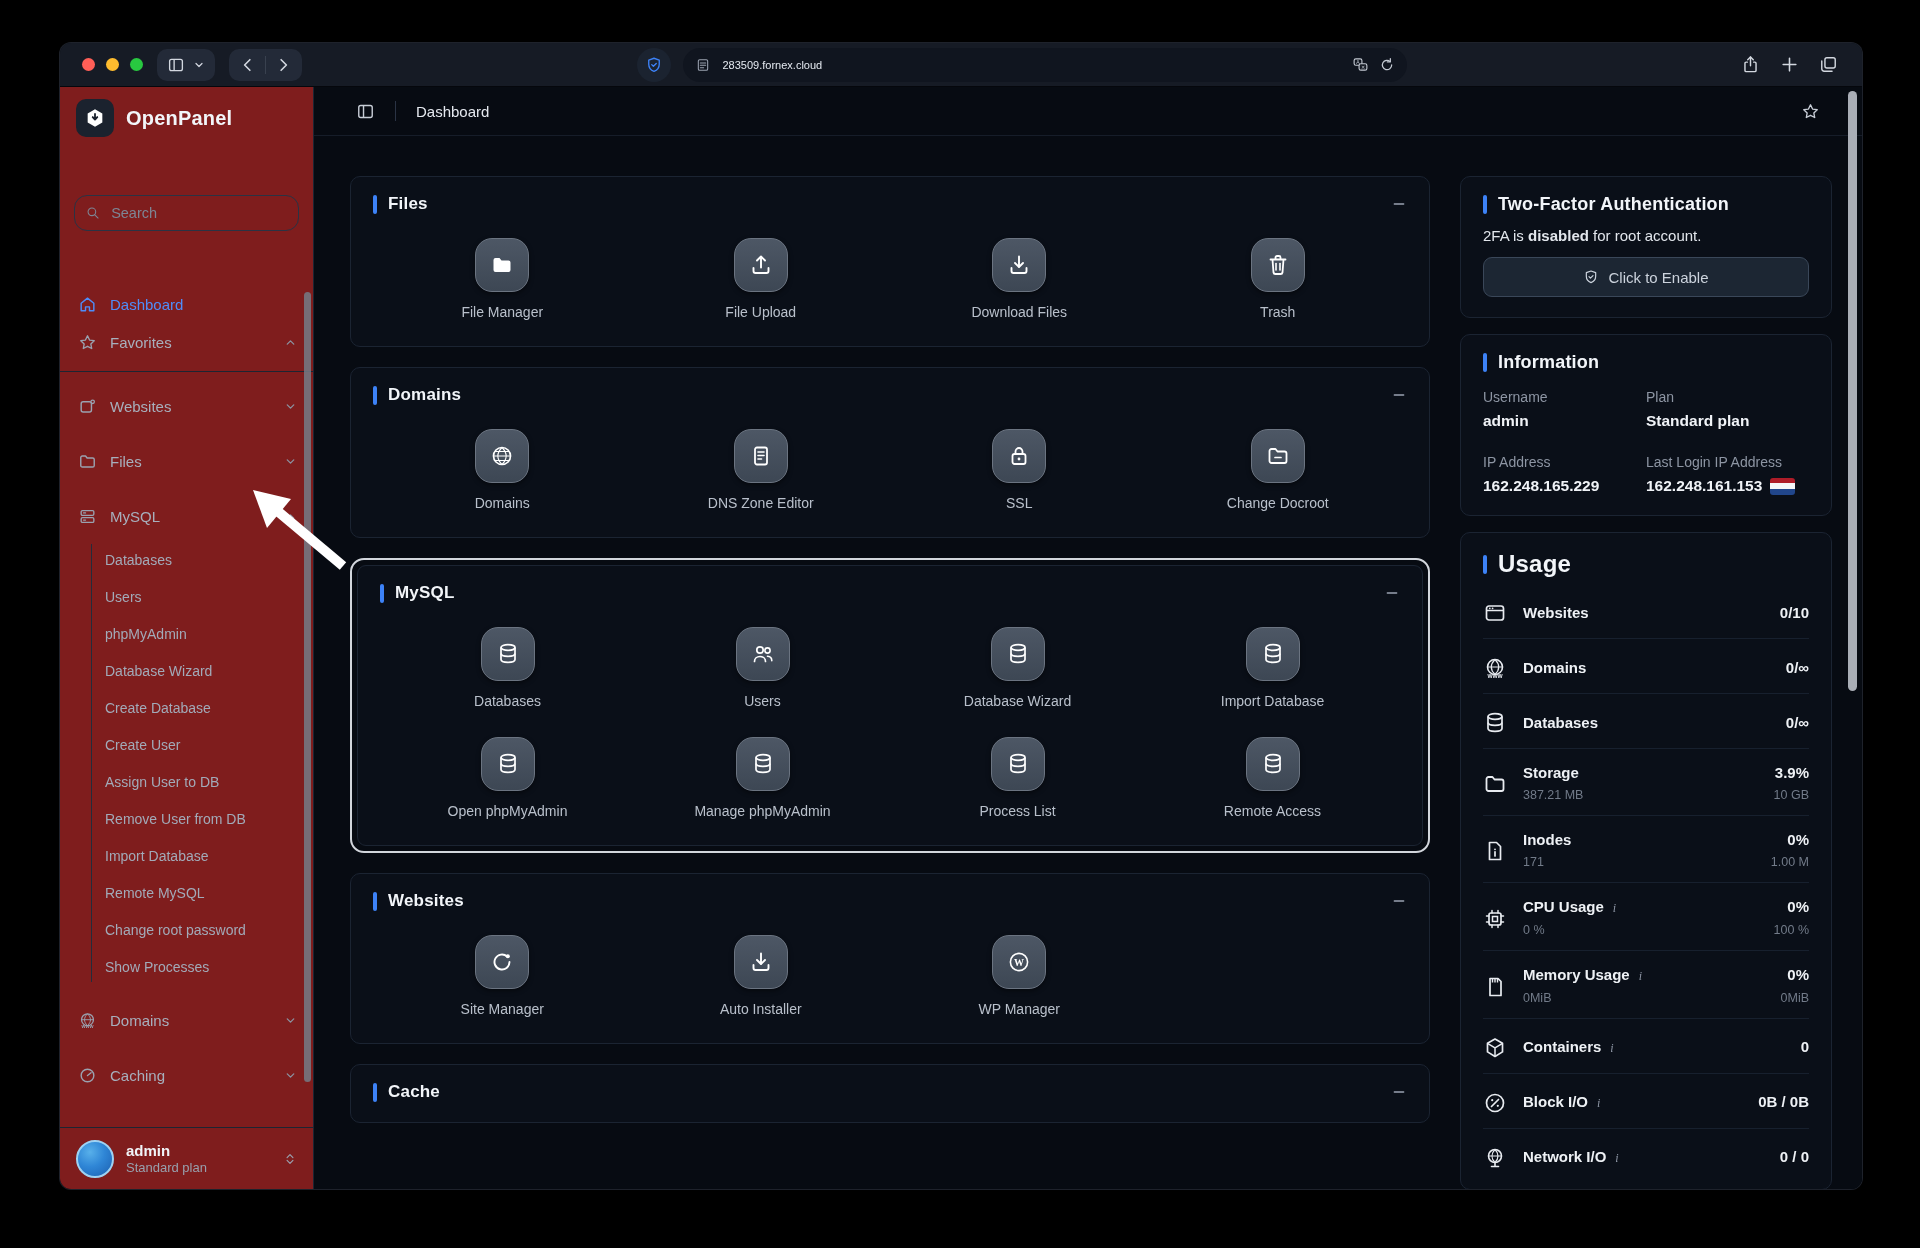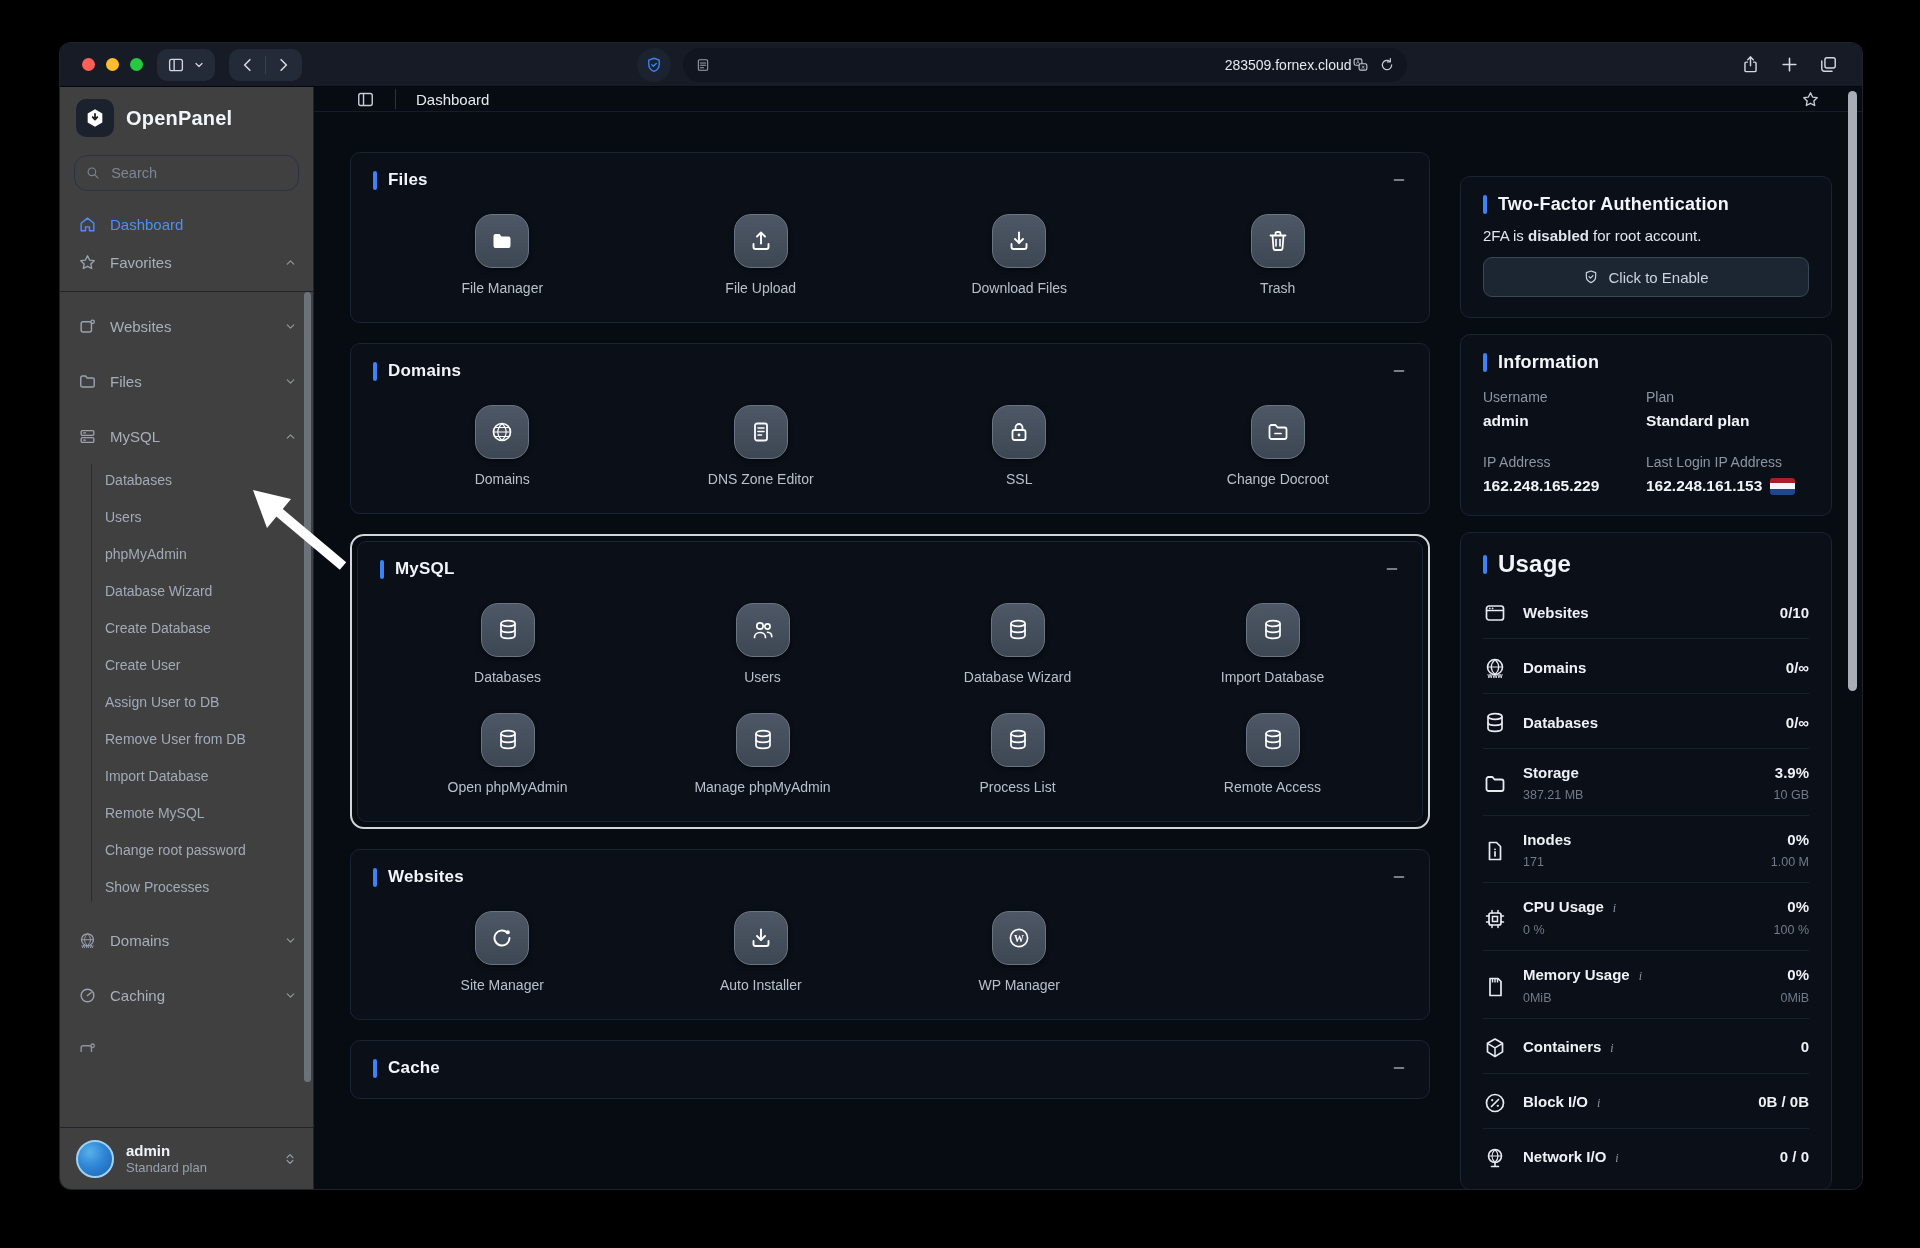"283509.fornex.cloud" .urlbar .domain { font-size: 14px -> 11px; text-align: right -> left }
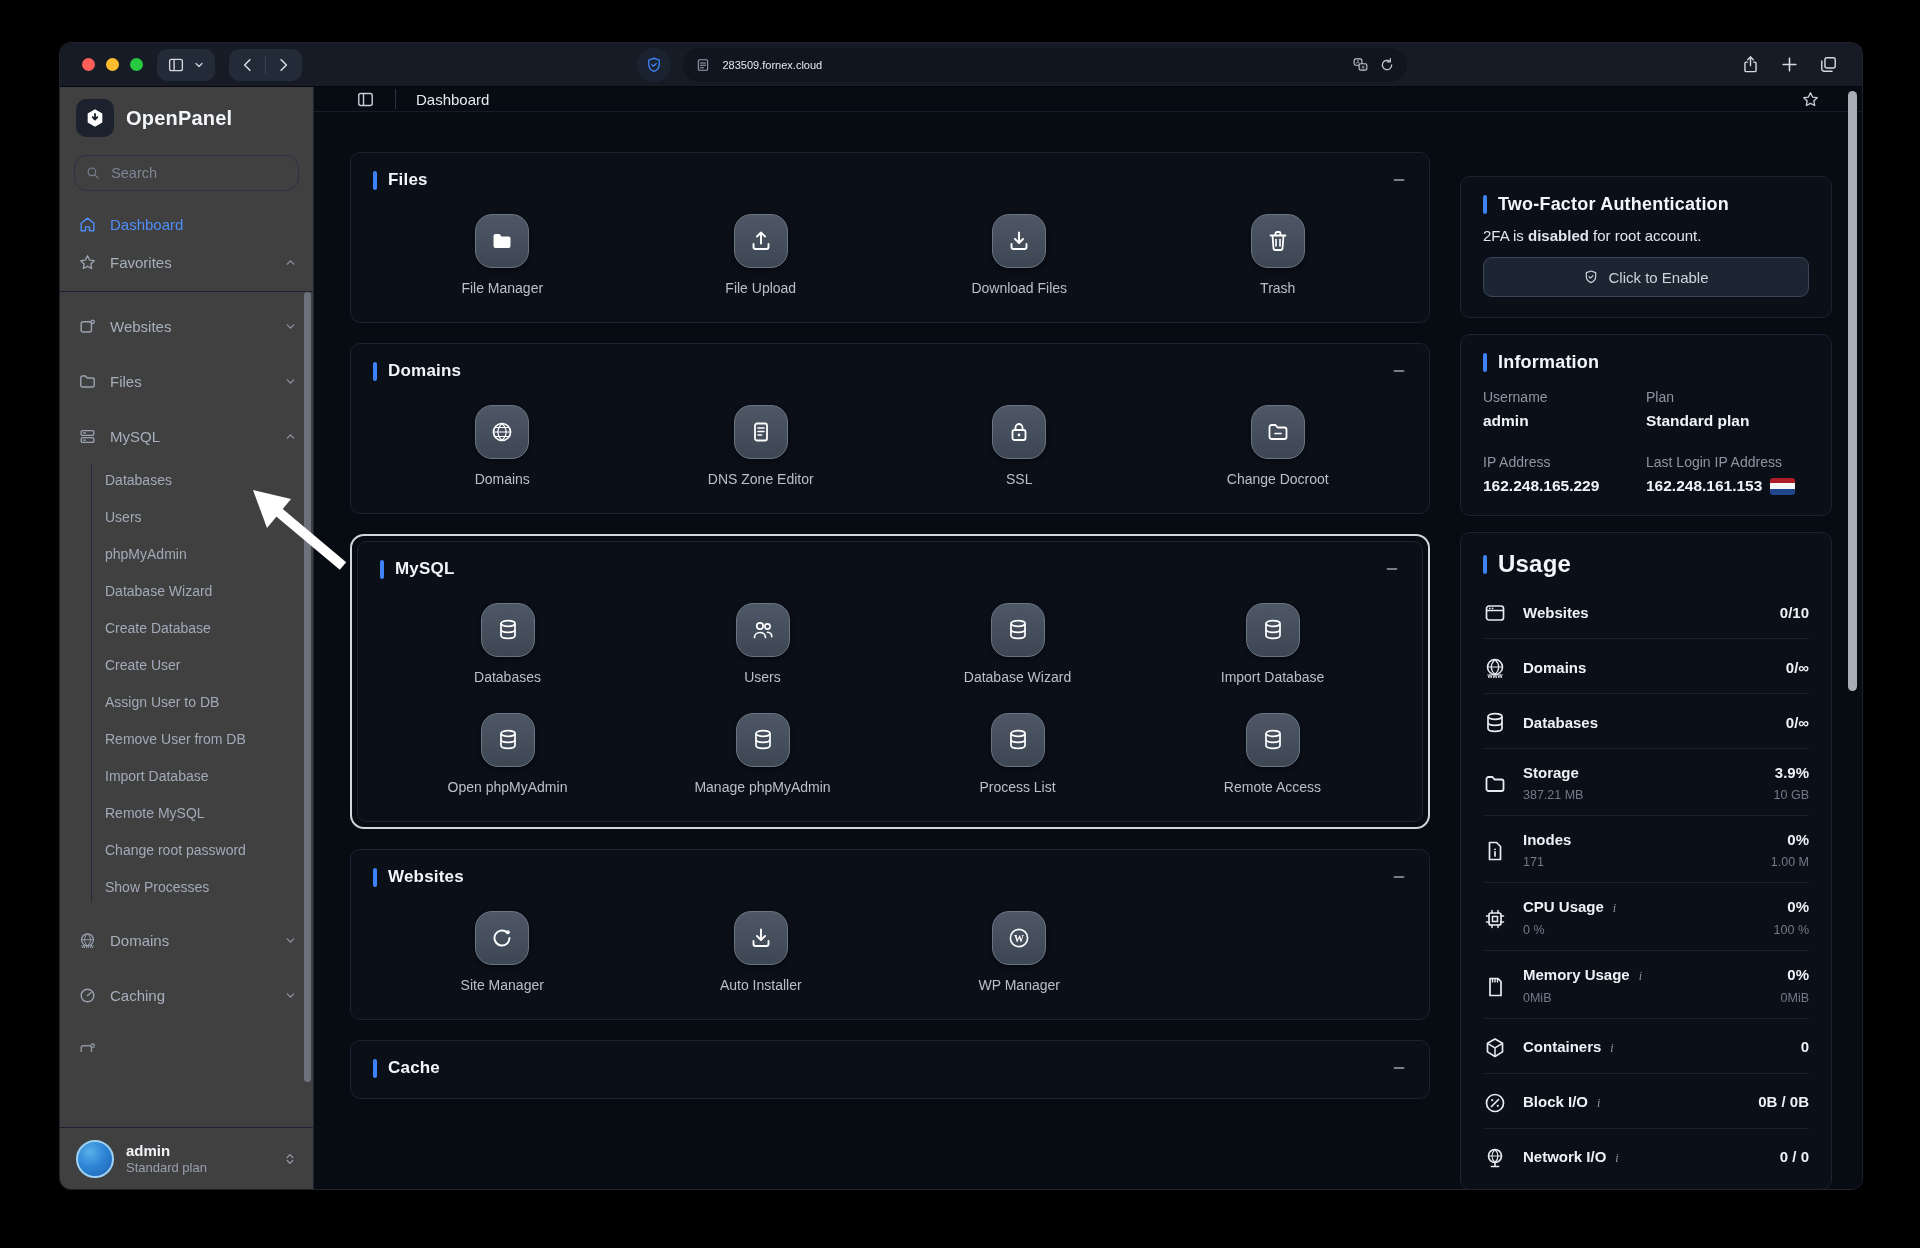"OpenPanel" .sidebar { background: #404040 -> #7f1d1d; gap: none -> 40px }
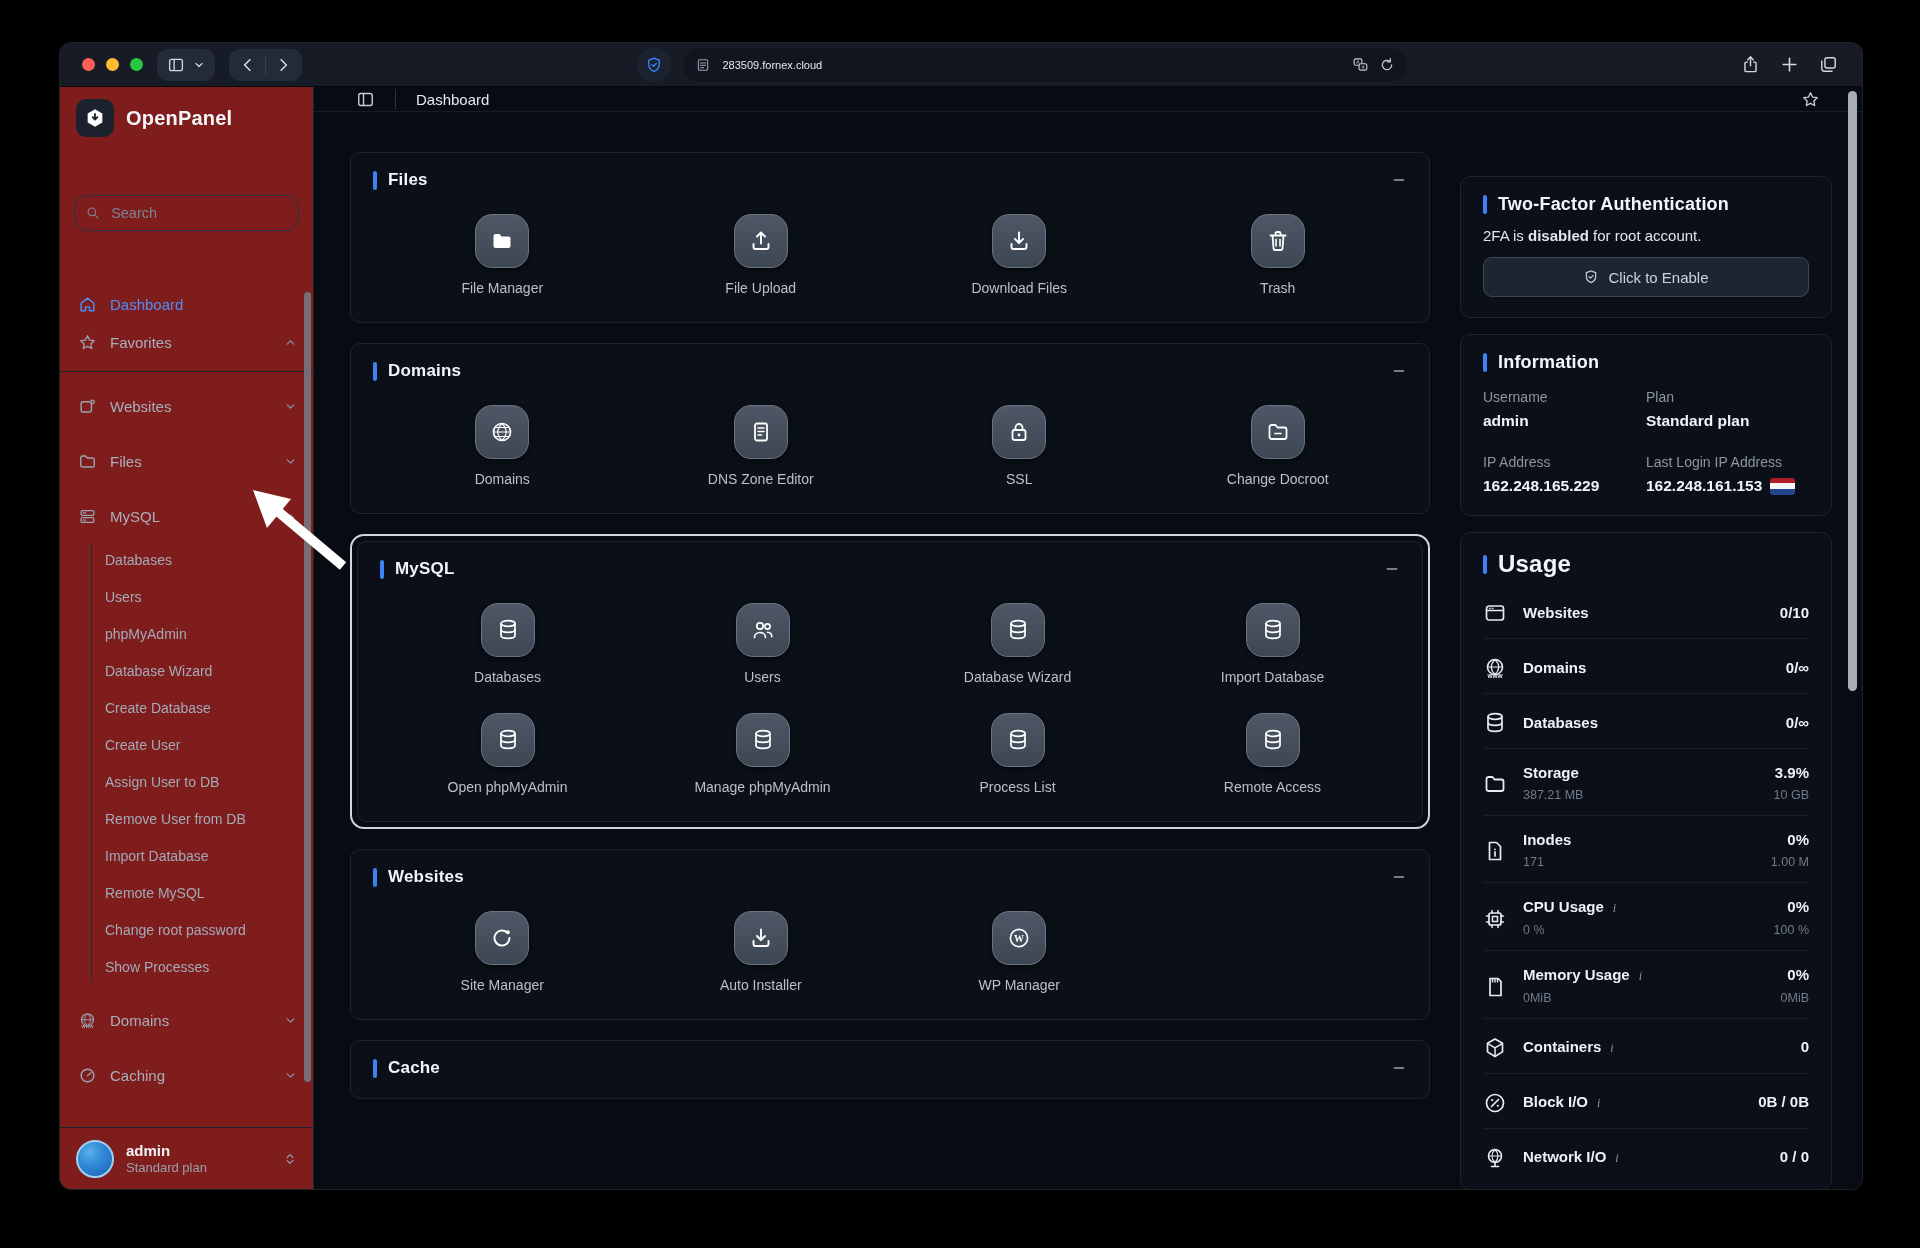"Two-Factor Authentication" .aside-col { margin-top: 24px -> none }
